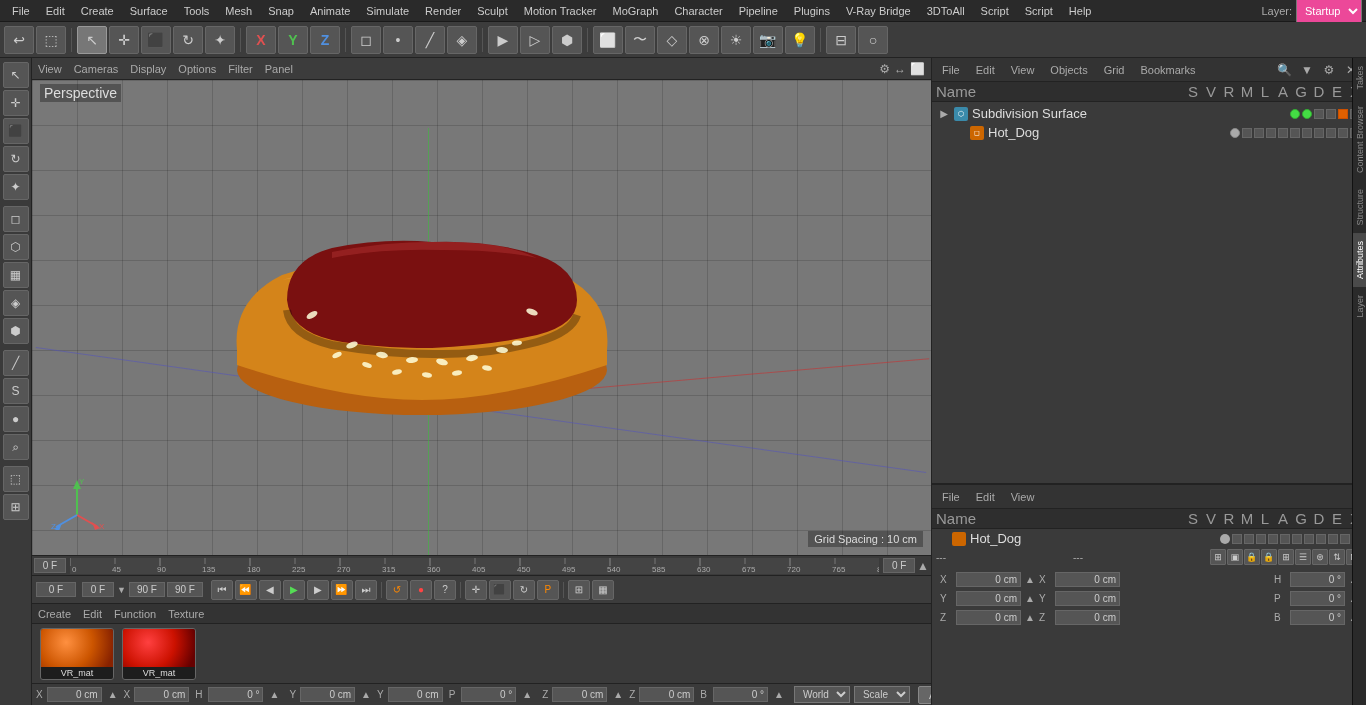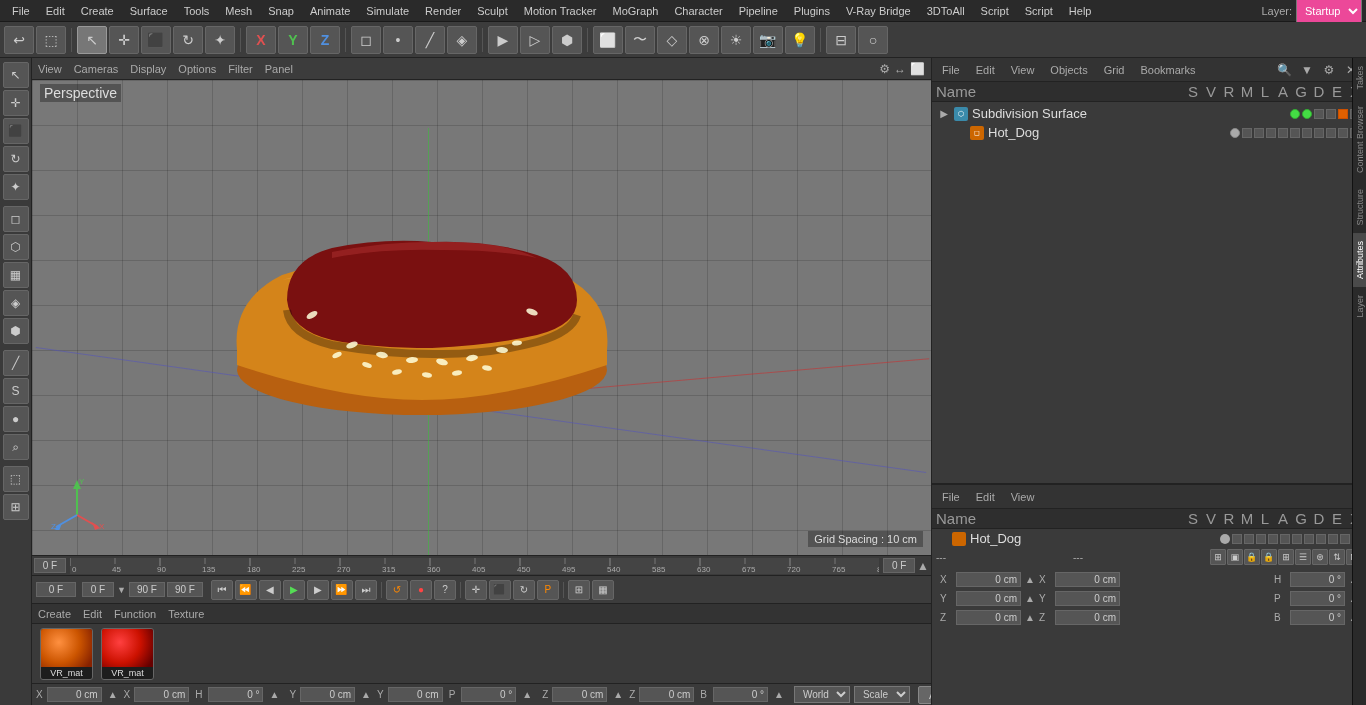"VR_mat" .material-swatch { width: 53px -> 74px }
